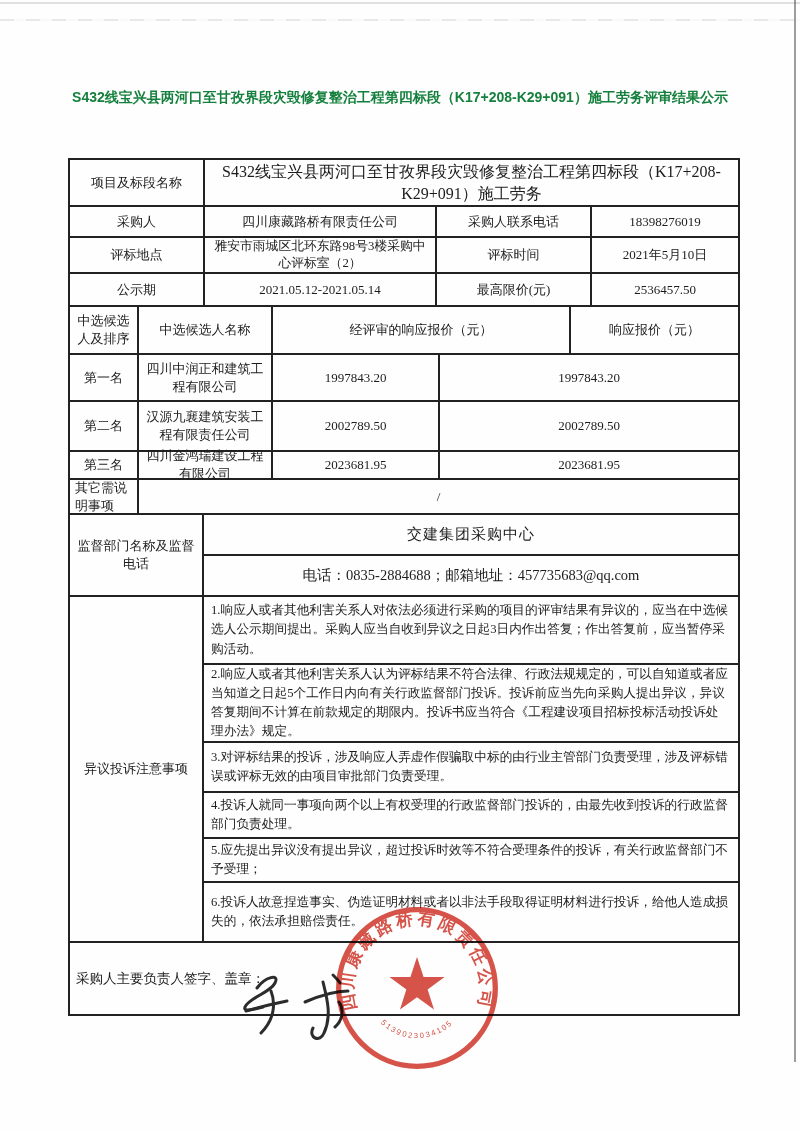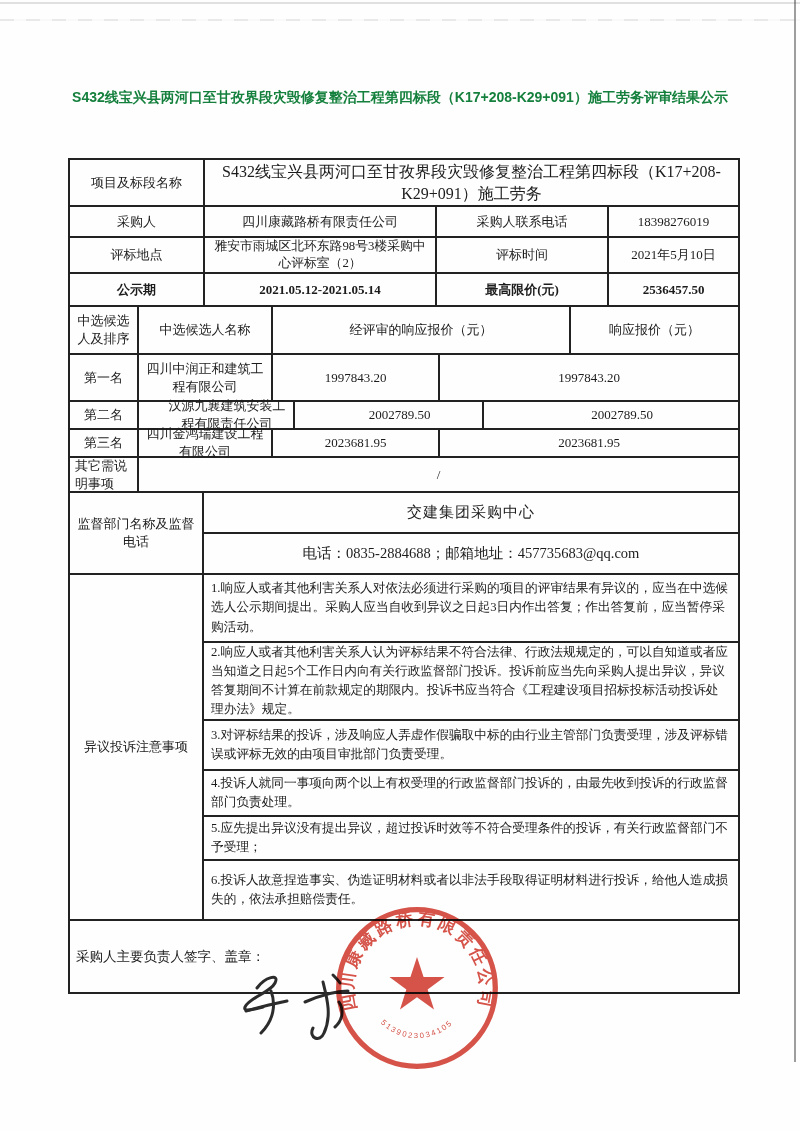"采购人联系电话" .wA3 { width: 172px -> 155px }
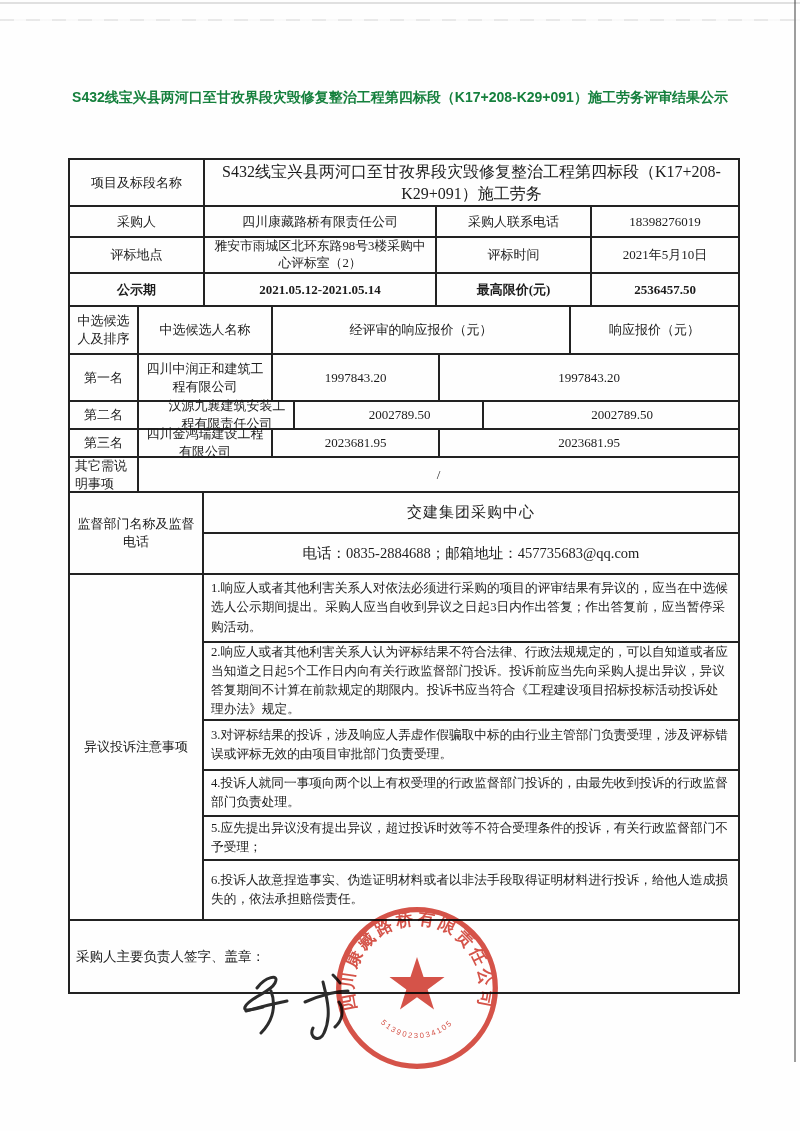"公示期" .h35 { font-weight: bold -> none }
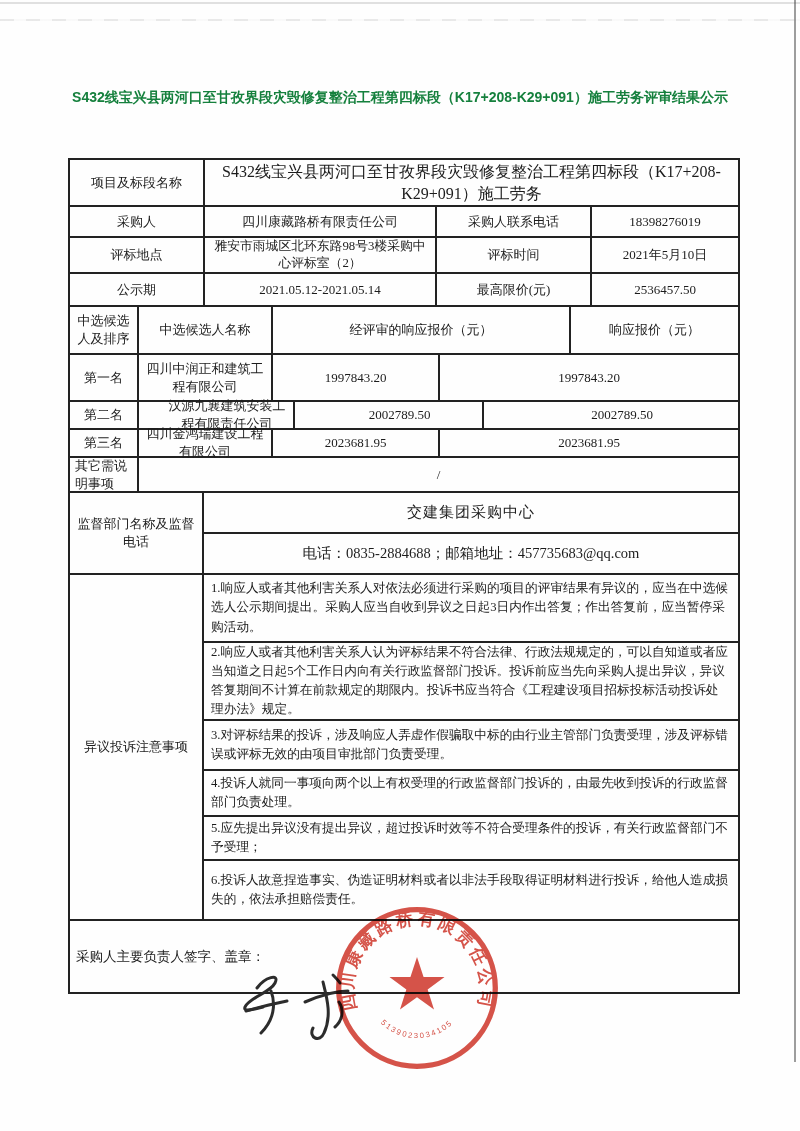"第二名" .h45 { gap: 22px -> none; height: 28px -> 50px }
